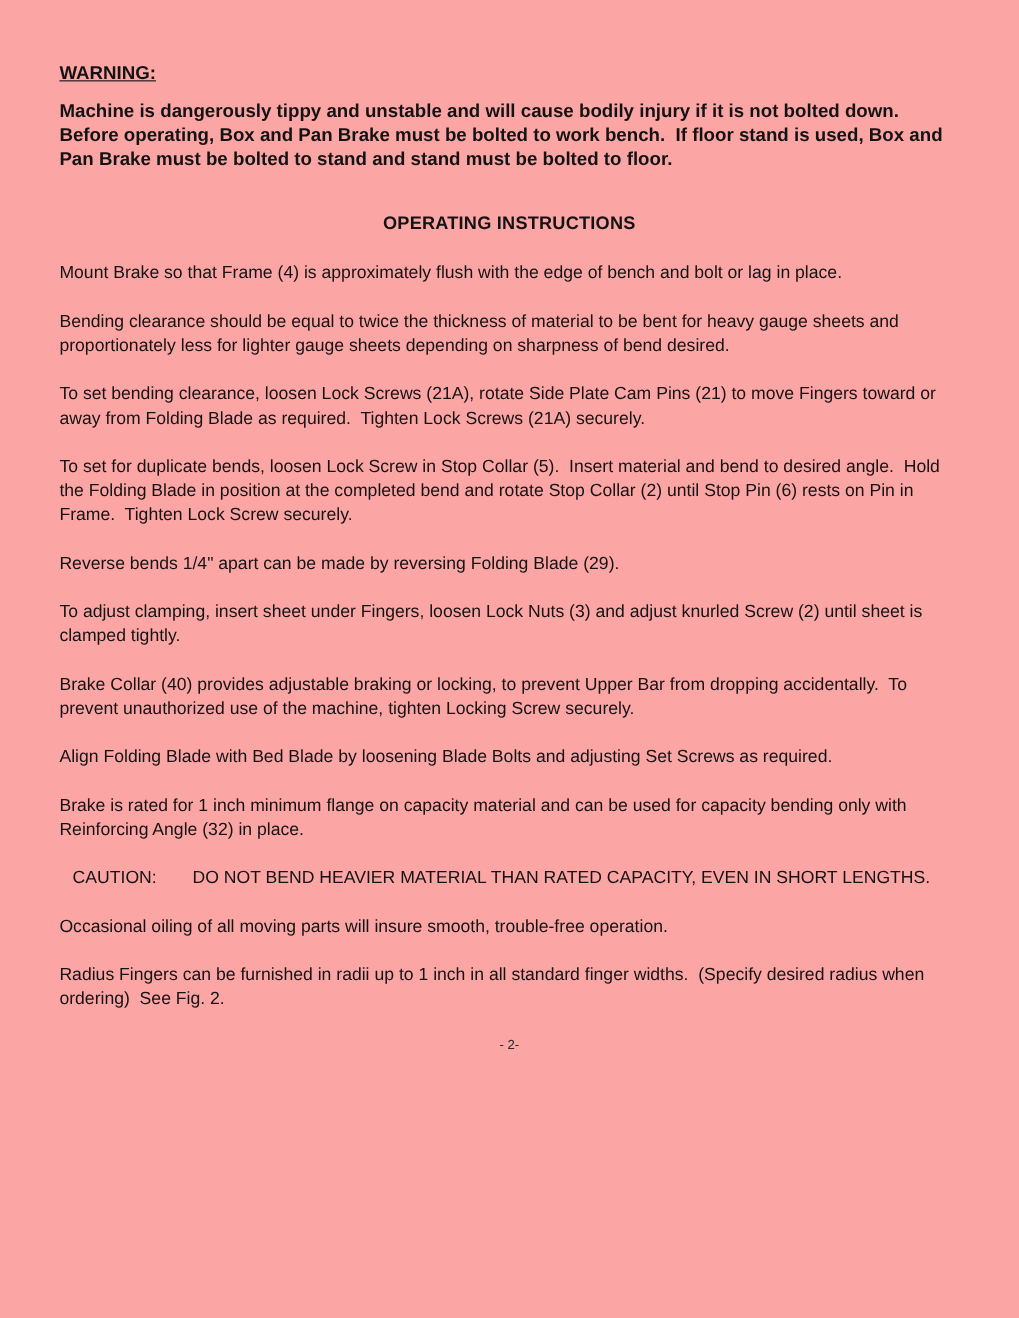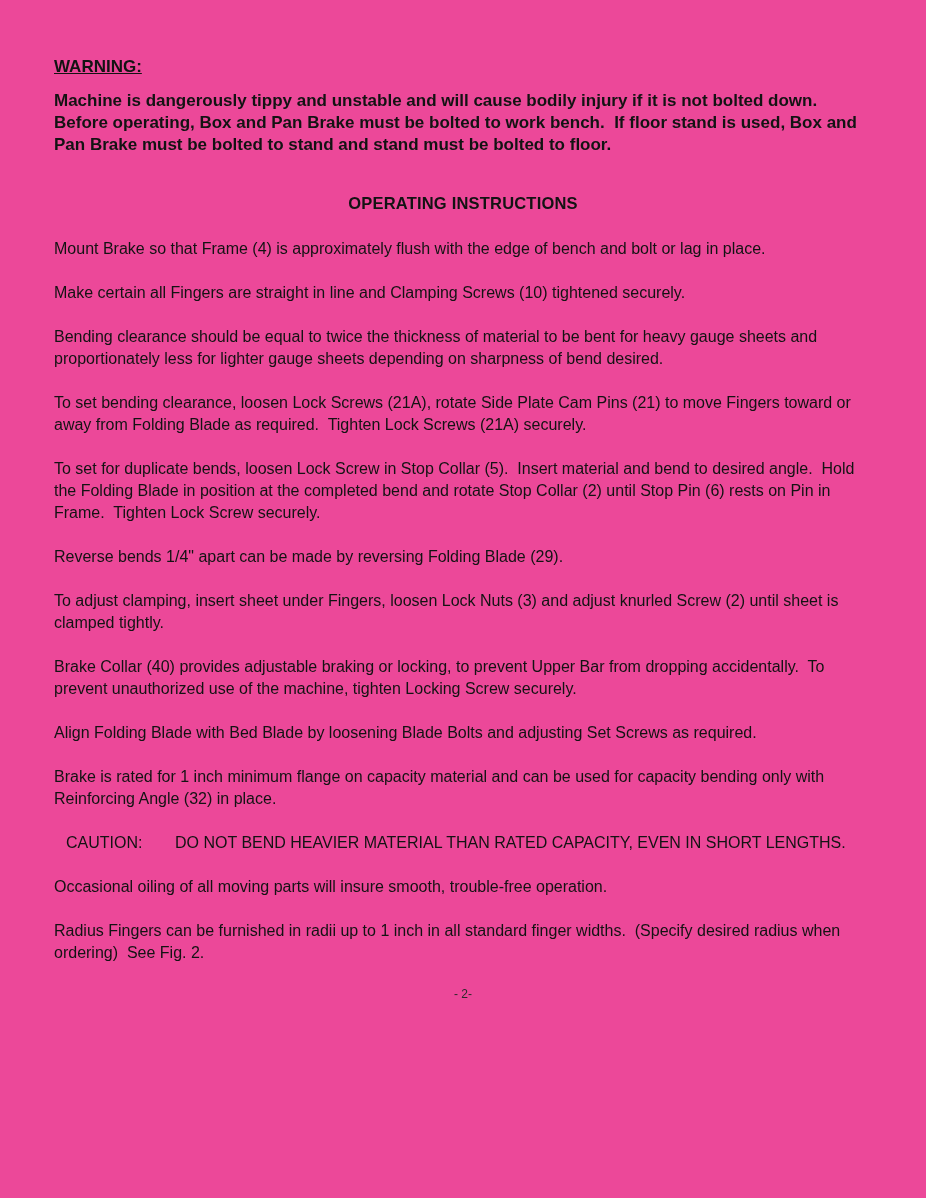"WARNING:" .page { background: #ec4899 -> #fca5a5 }
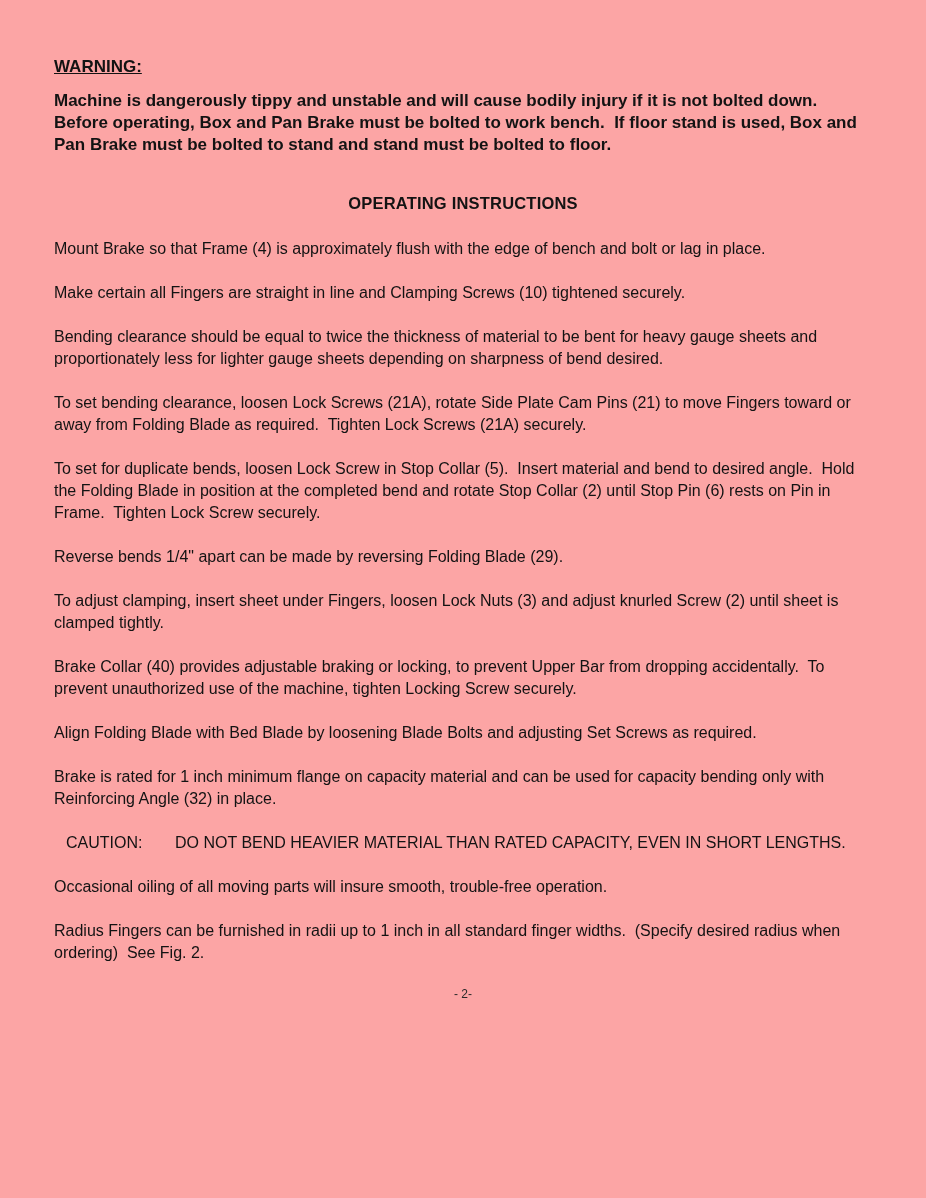"Make certain all Fingers are" p.body-para { html: <p>Make certain all Fingers are straight in line and Clamping Screws (10) tightened securely.</p> -> none }
